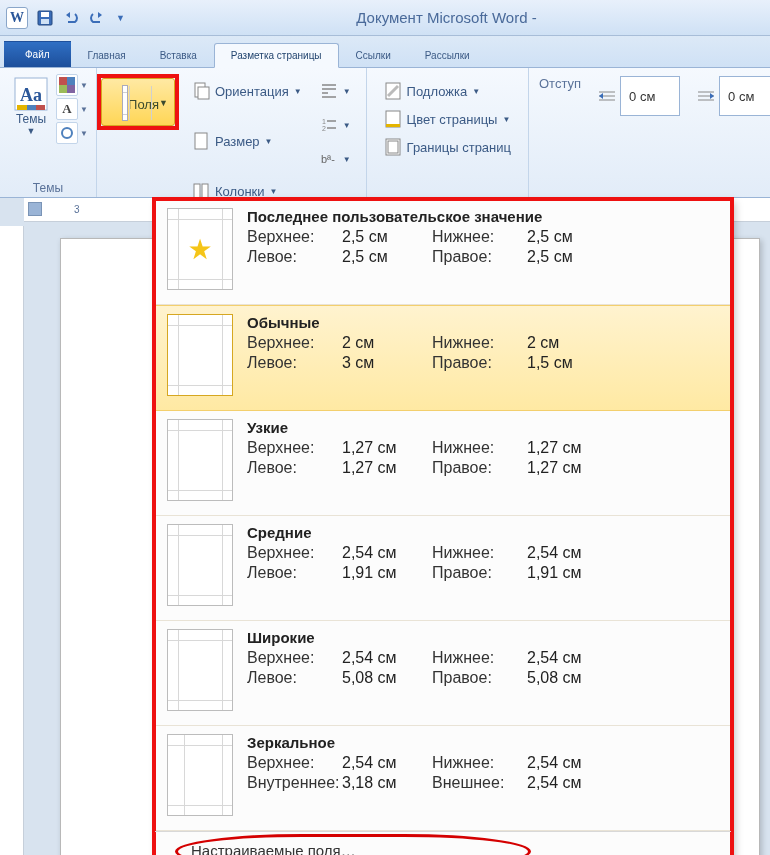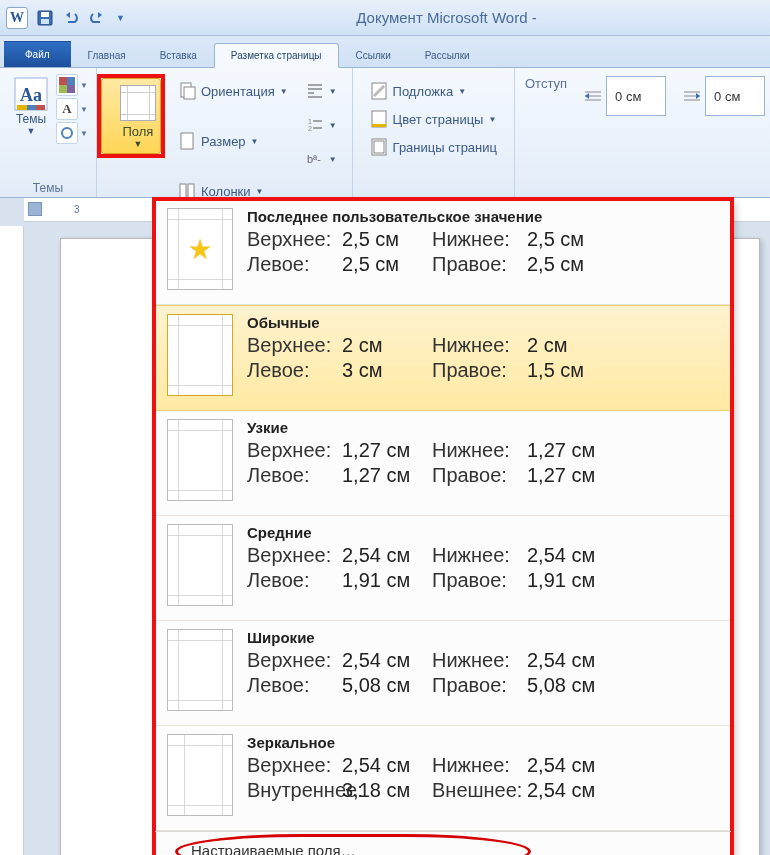"Поля" .polya-btn { flex-direction: column -> row; width: 60px -> 74px }
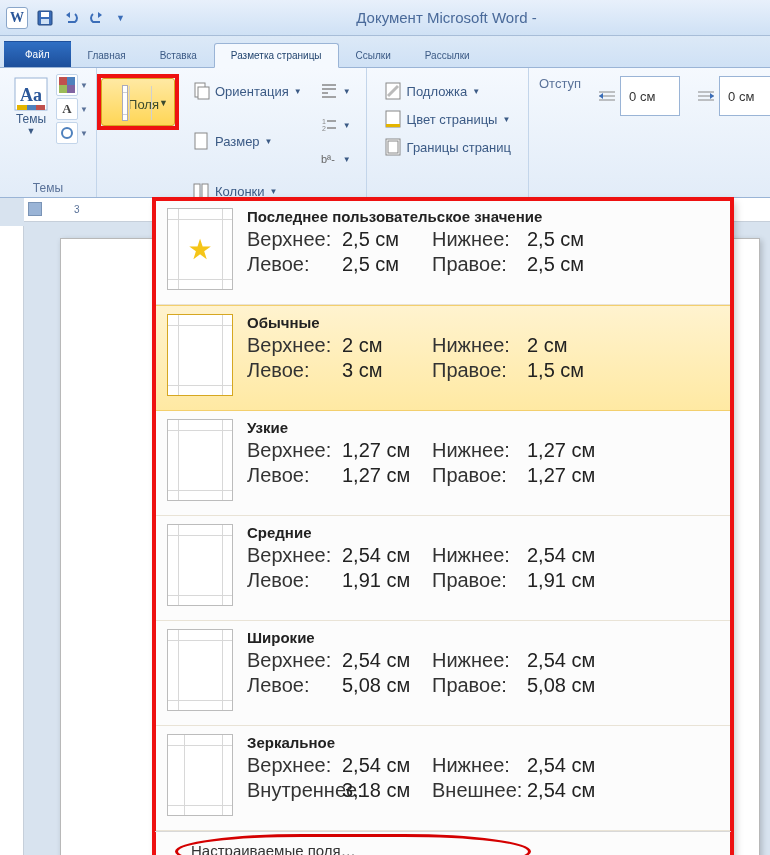"Верхнее:" .mgrid { font-size: 20px -> 16px }
